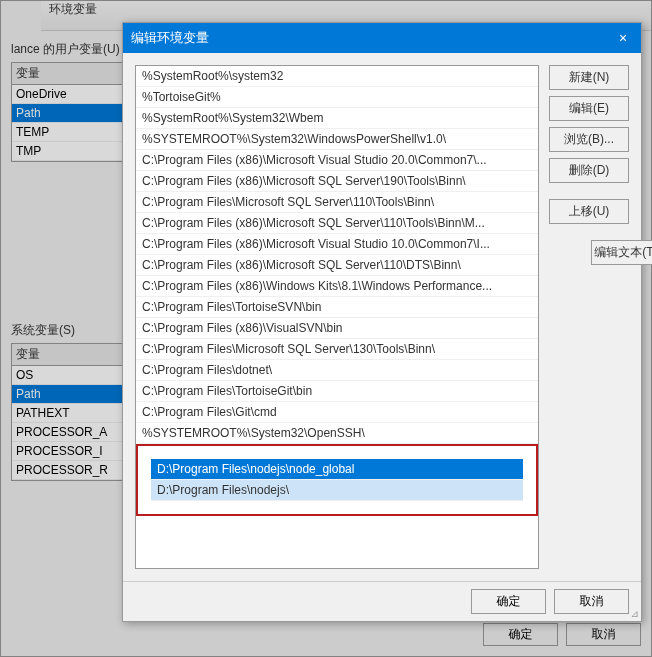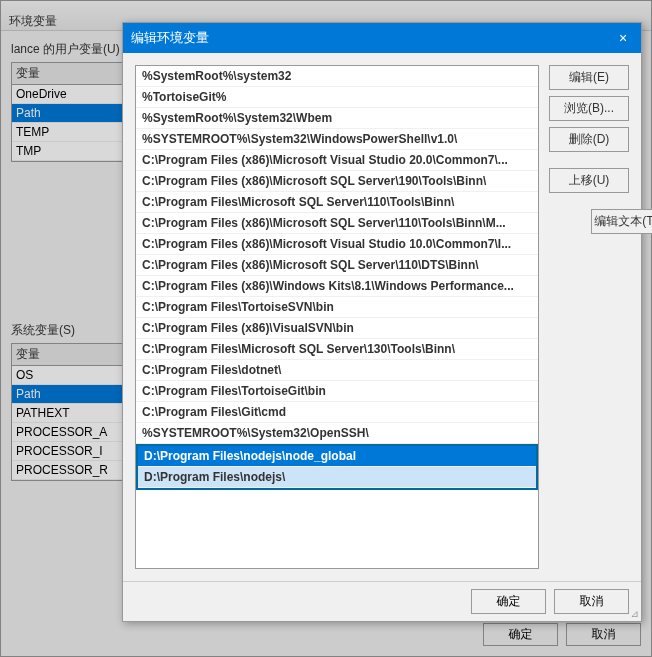"环境变量" .bg-window .title-bar { align-items: flex-end -> flex-start; margin-left: none -> 40px }
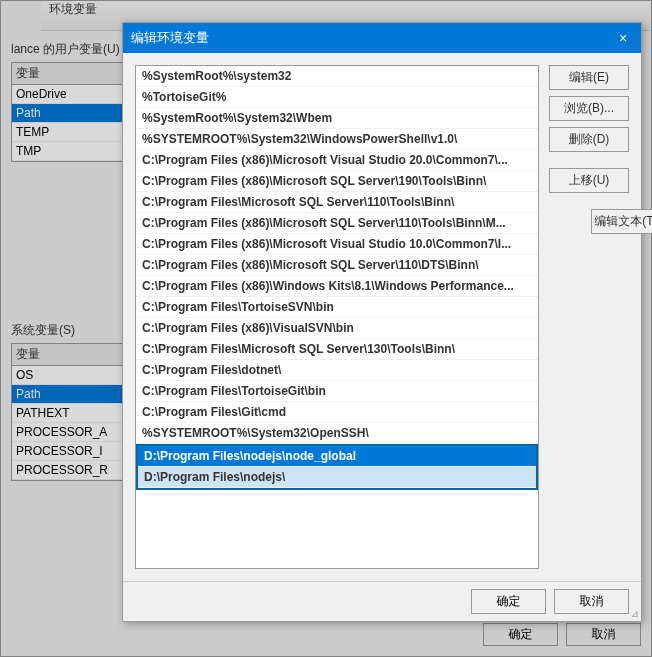"%SystemRoot%\system32" .path-item { font-weight: bold -> none }
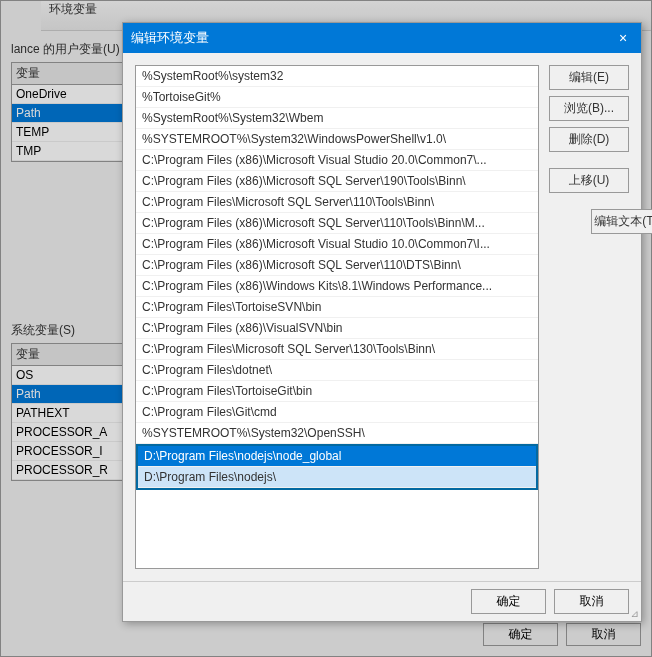"新建(N)" button.dialog-btn { html: none -> <button>新建(N)</button> }
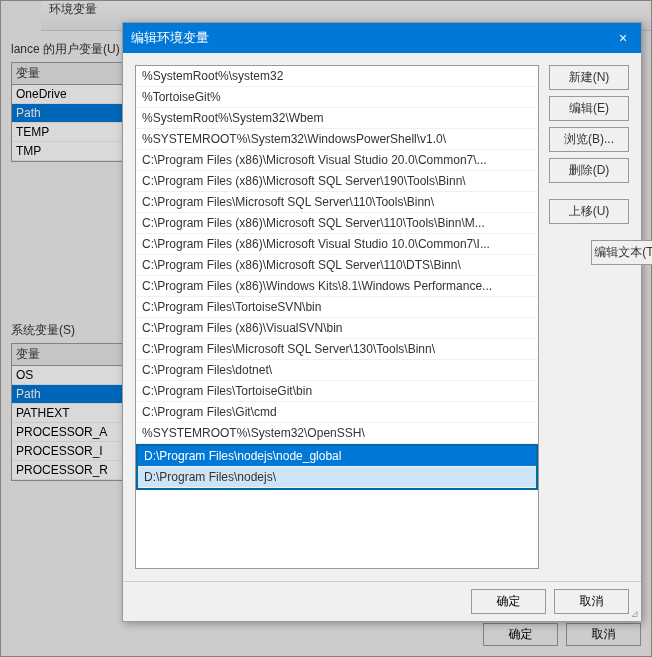"D:\Program Files\nodejs\node_global" div { border: 2px solid #0369a1 -> 2px solid #b91c1c; padding: 0 -> 13px }
